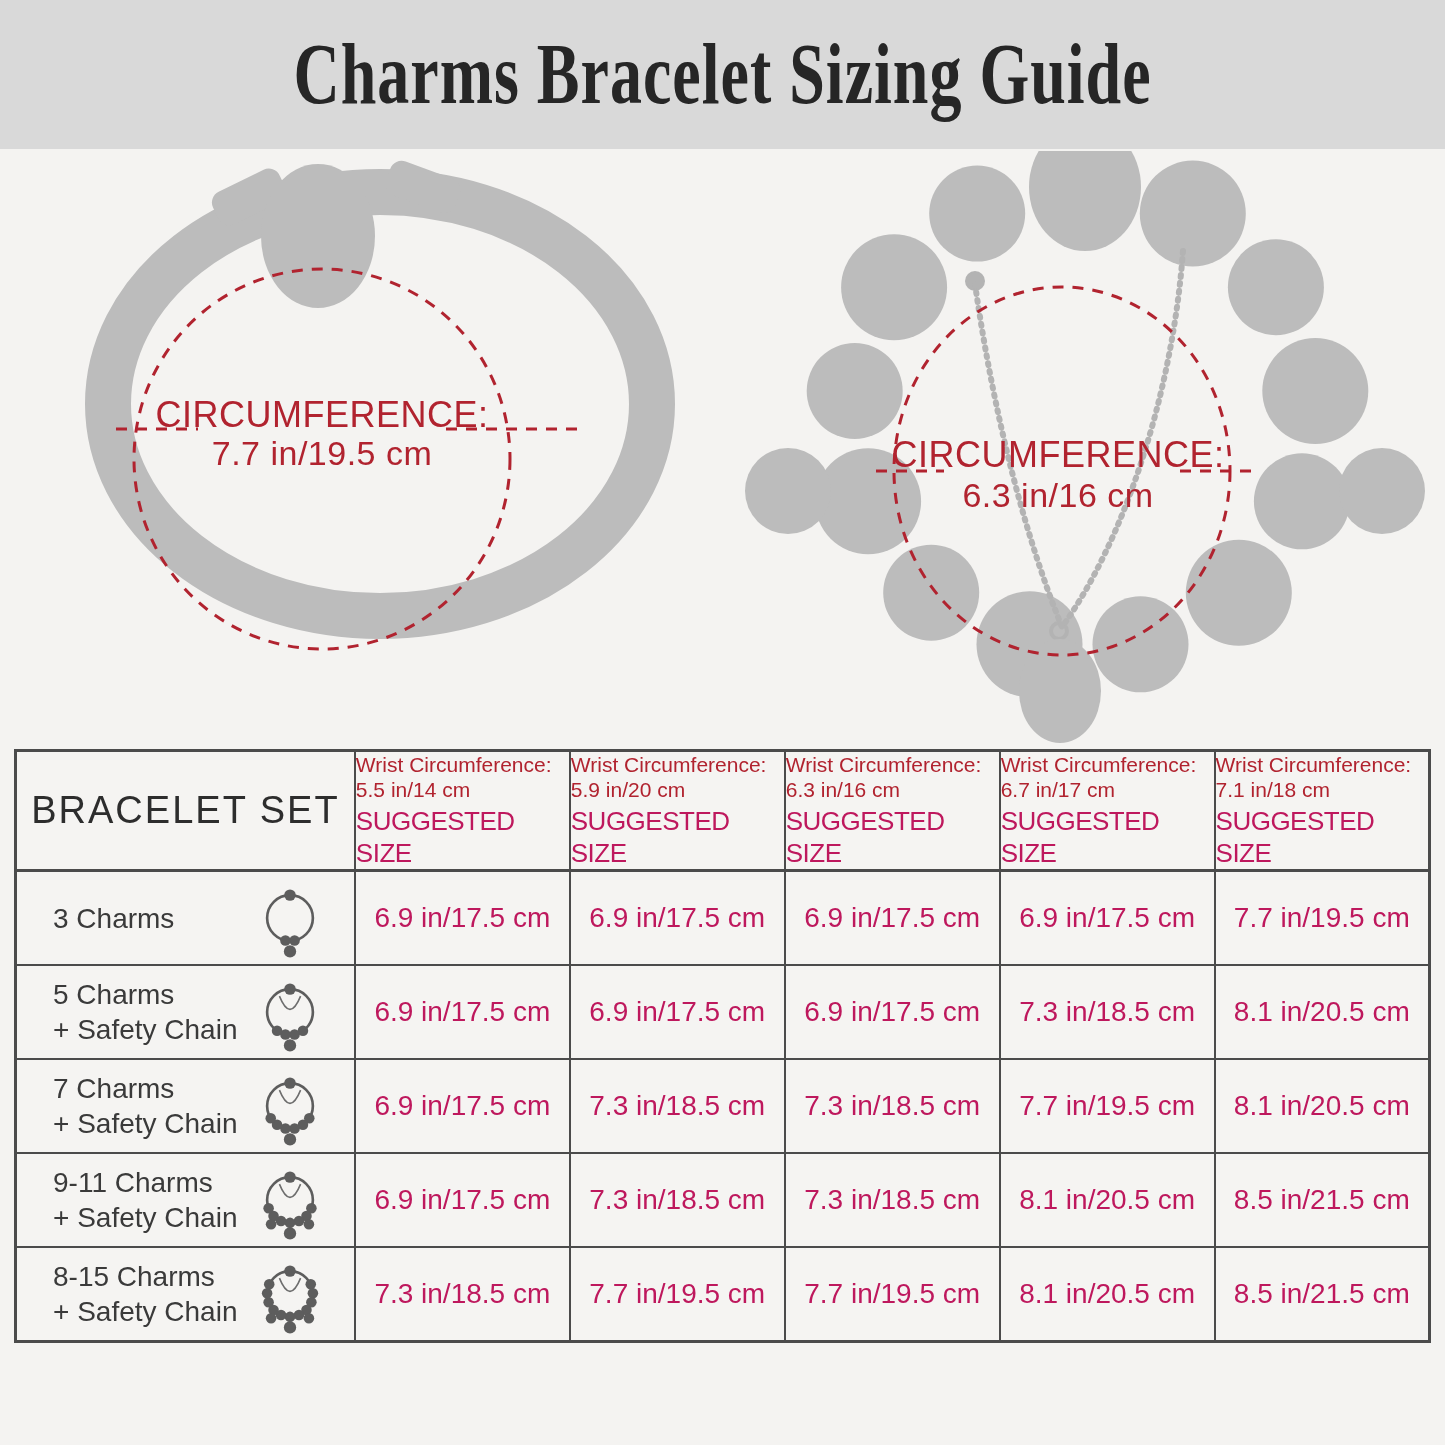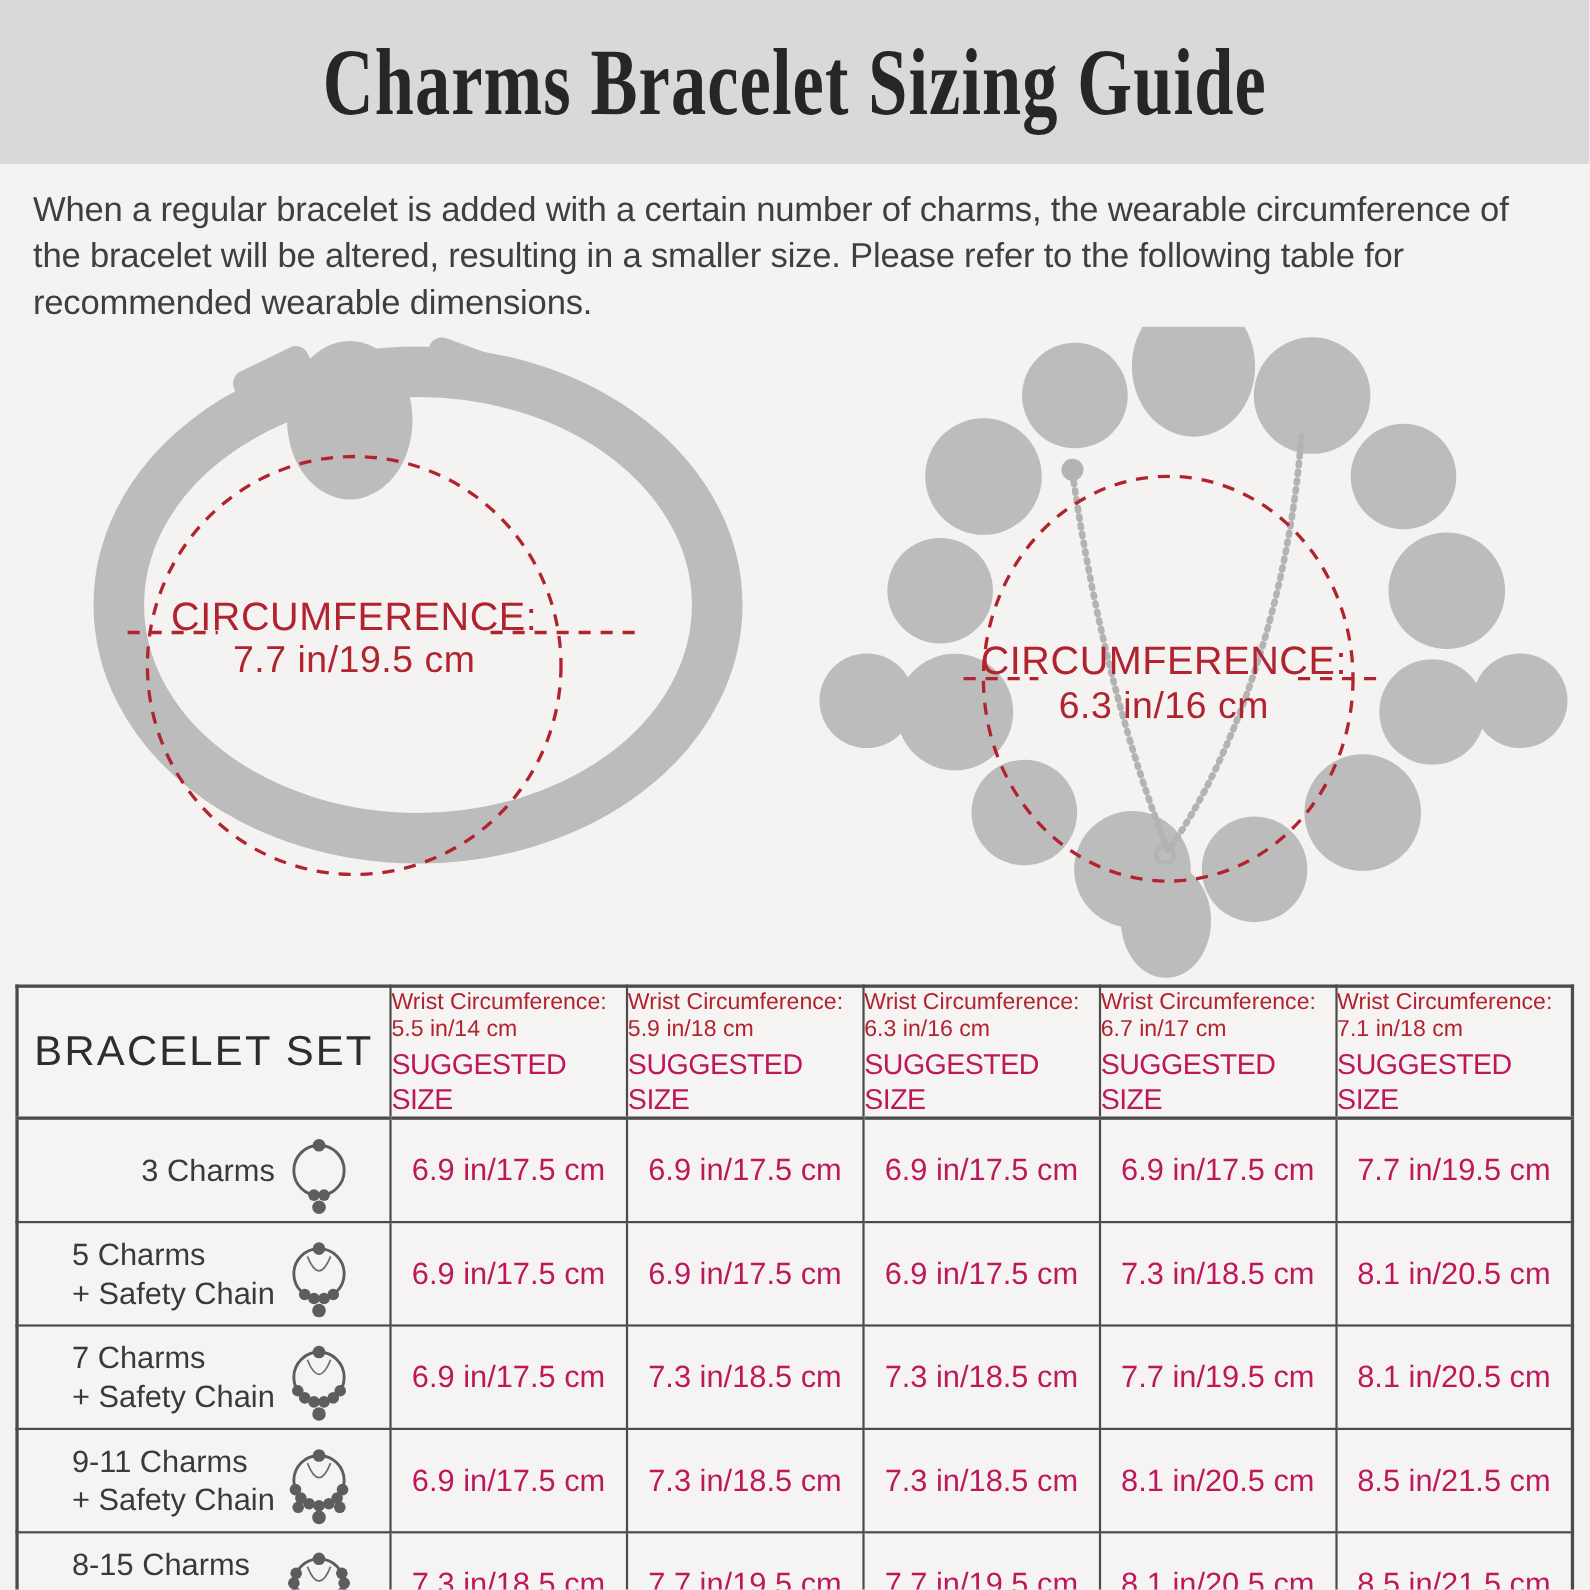"When a regular bracelet is" p.intro { html: <p>When a regular bracelet is added with a certain number of charms, the wearable circumference of the bracelet will be altered, resulting in a smaller size. Please refer to the following table for recommended wearable dimensions.</p> -> none }
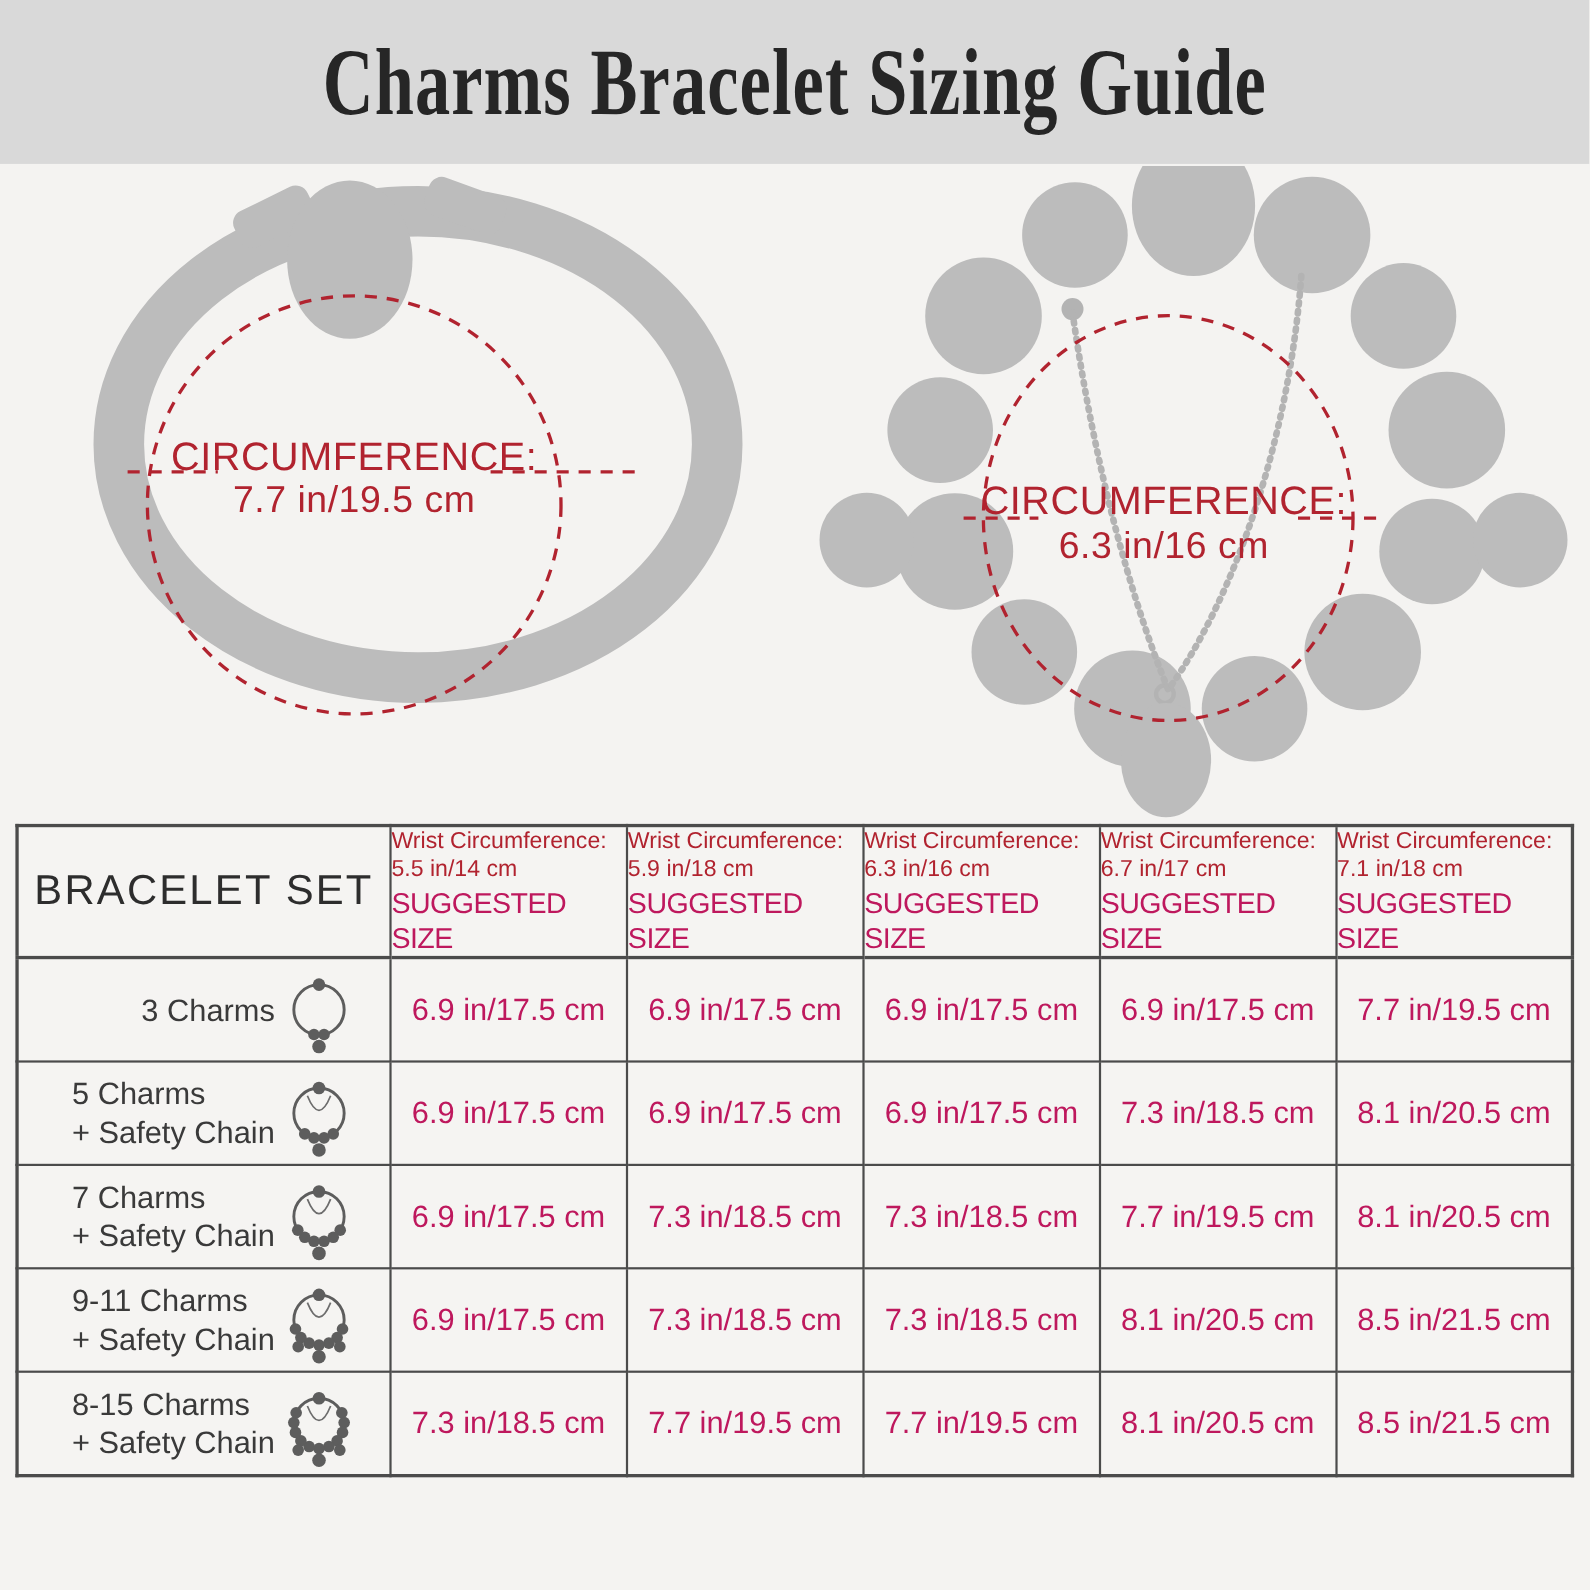"5.9 in/18 cm" div.wrist { text: in/18 -> in/20 }
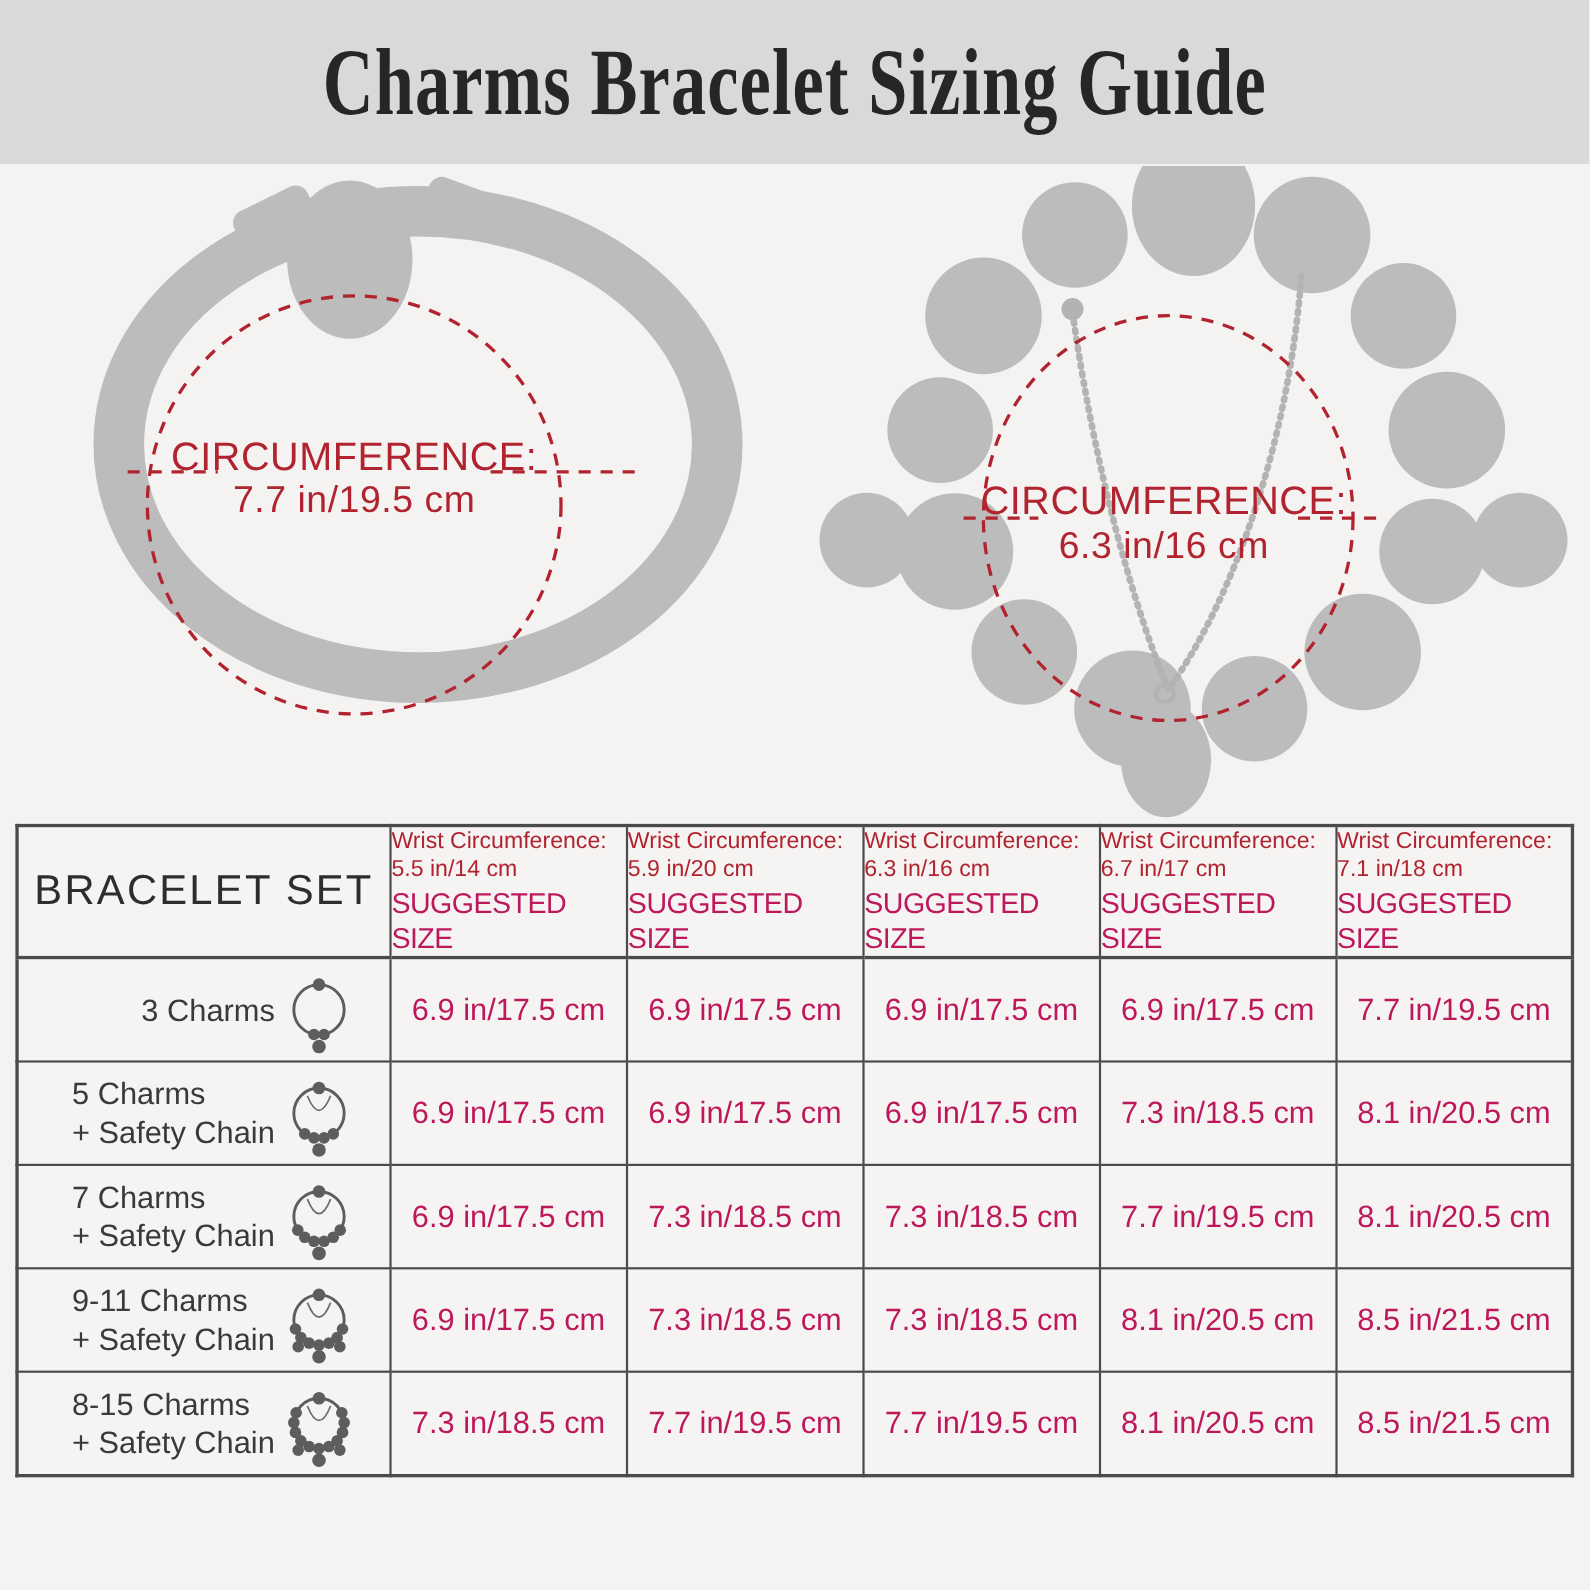"3 Charms" .set-flex { justify-content: flex-end -> space-between }
